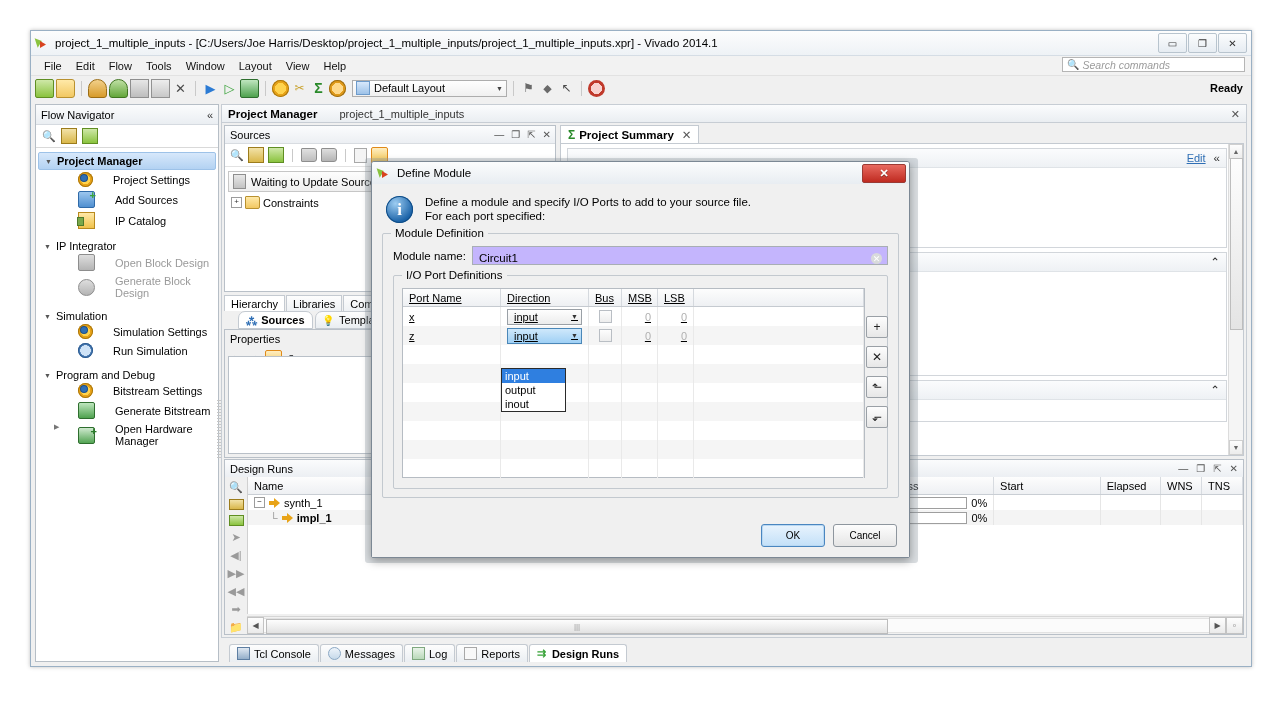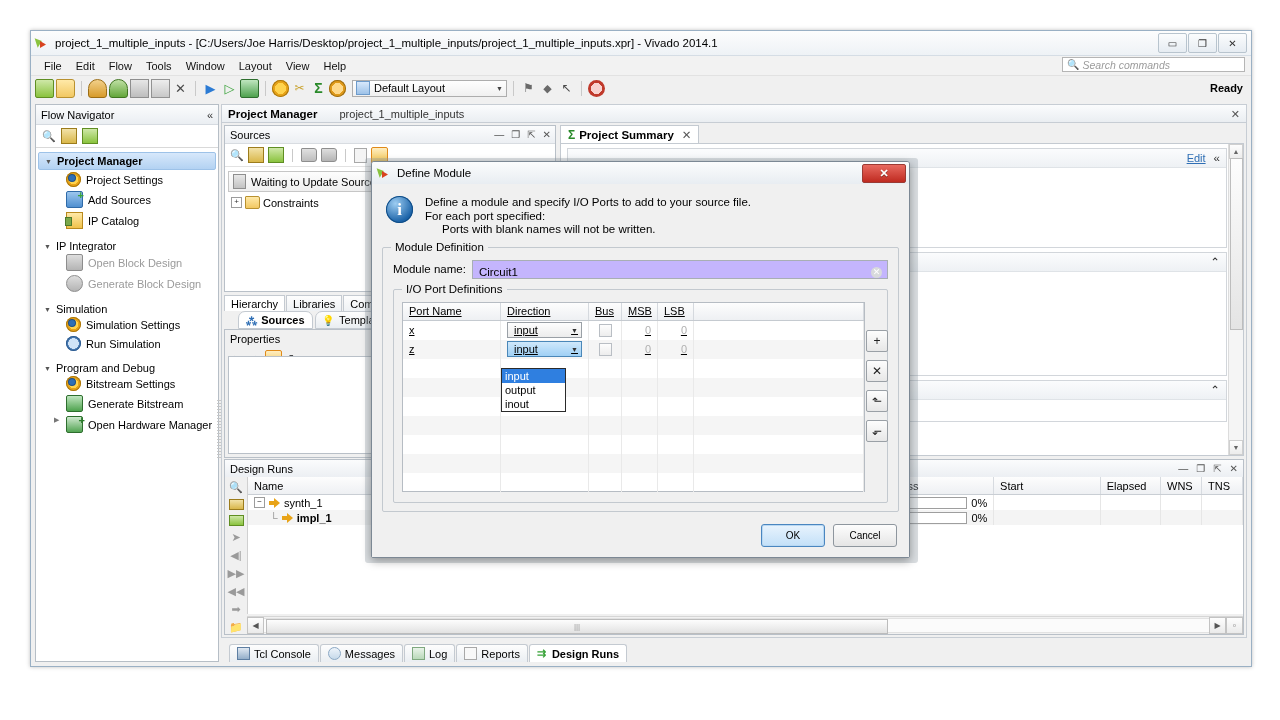"Project Settings" .item { gap: none -> 15px; padding: 2px 0 2px 30px -> 2px 0 2px 42px }
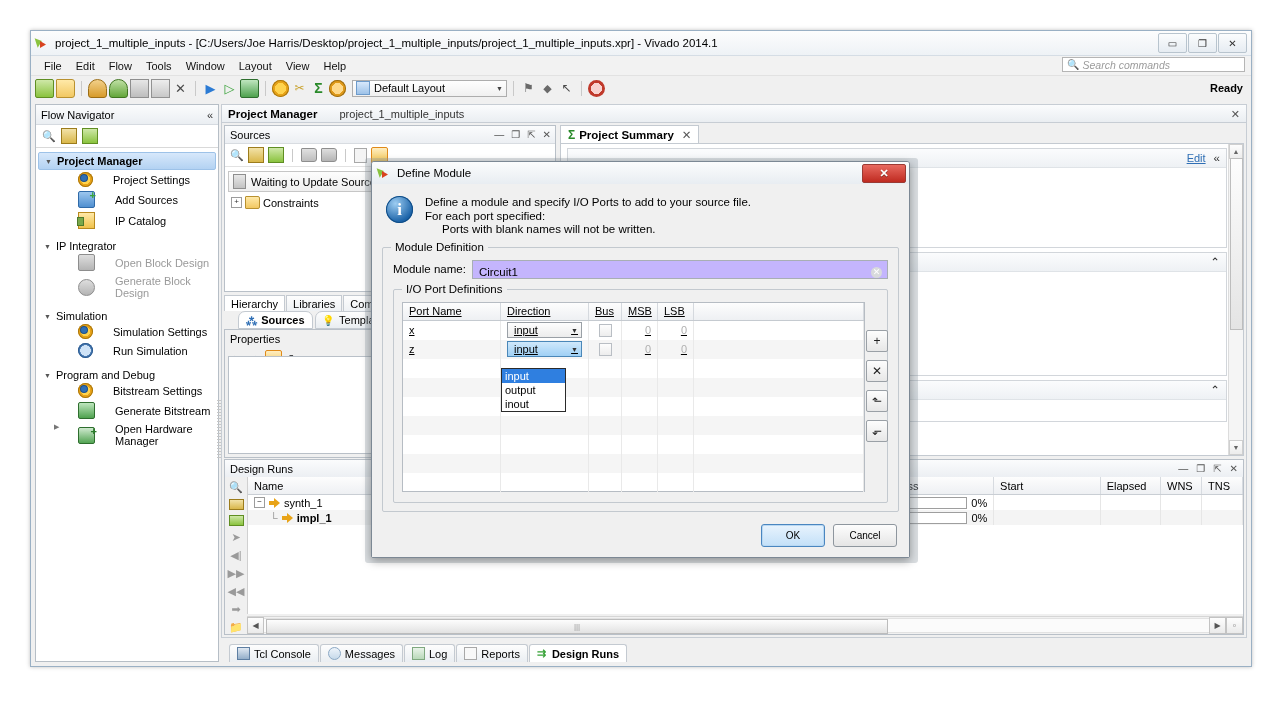"Ports with blank names will" div.ind { html: <div>Ports with blank names will not be written.</div> -> none }
